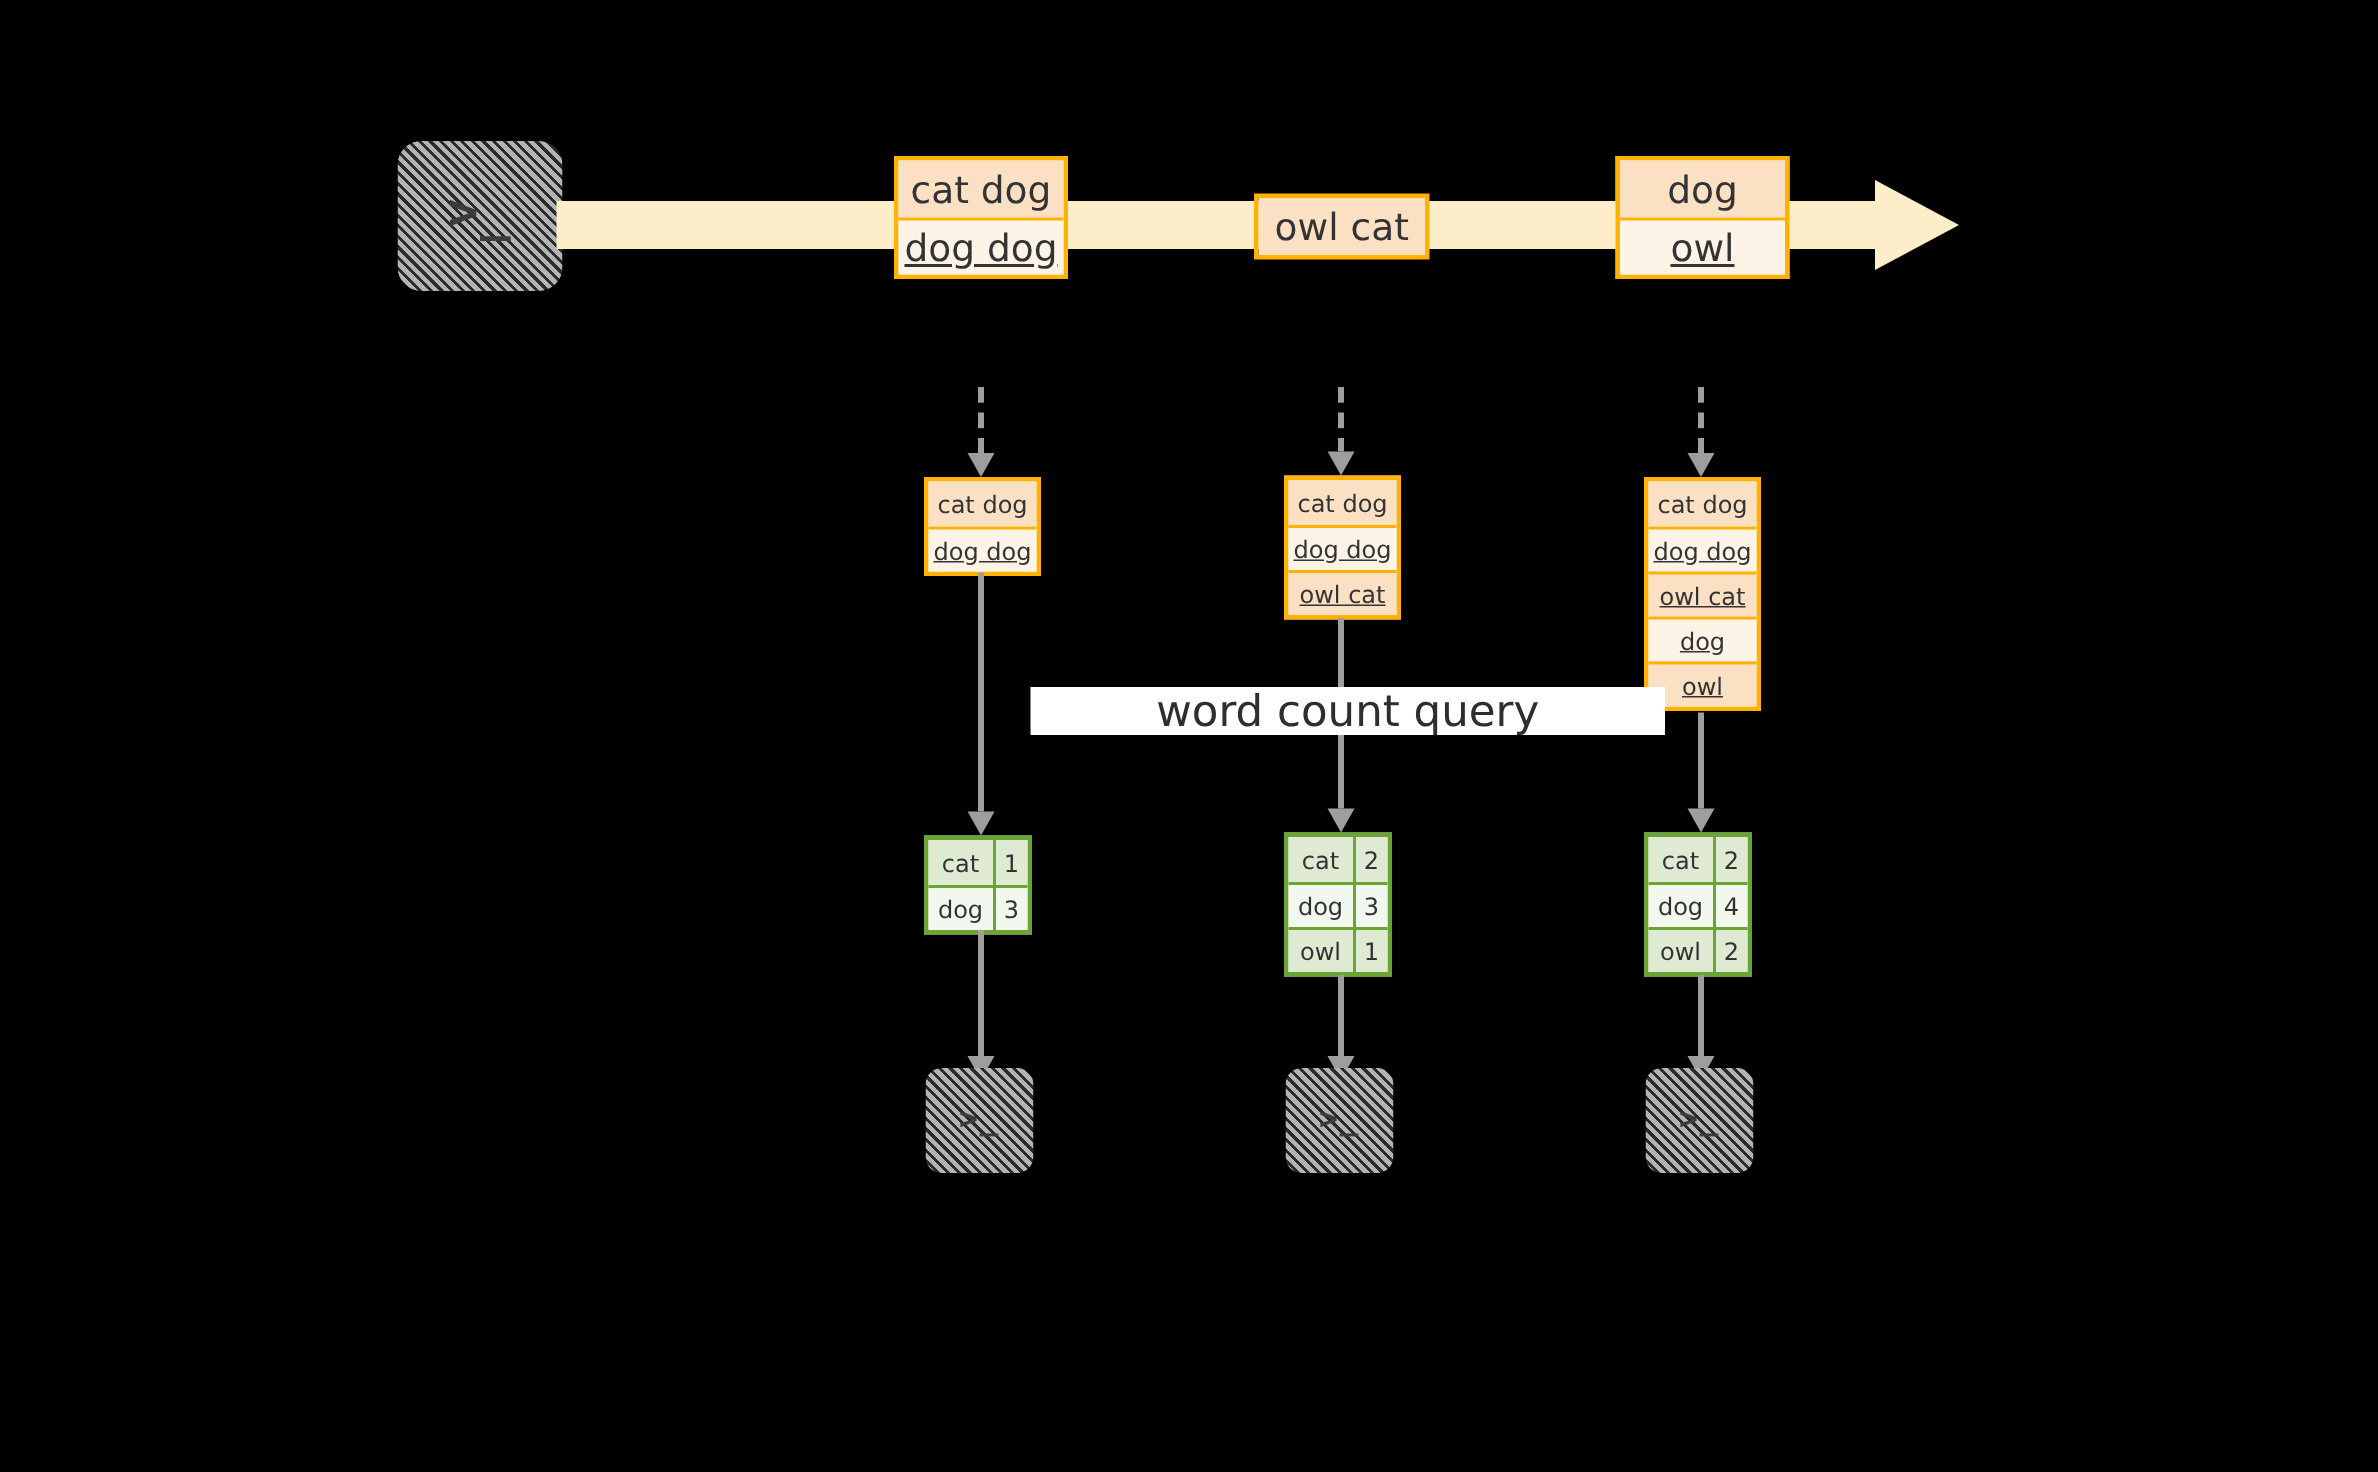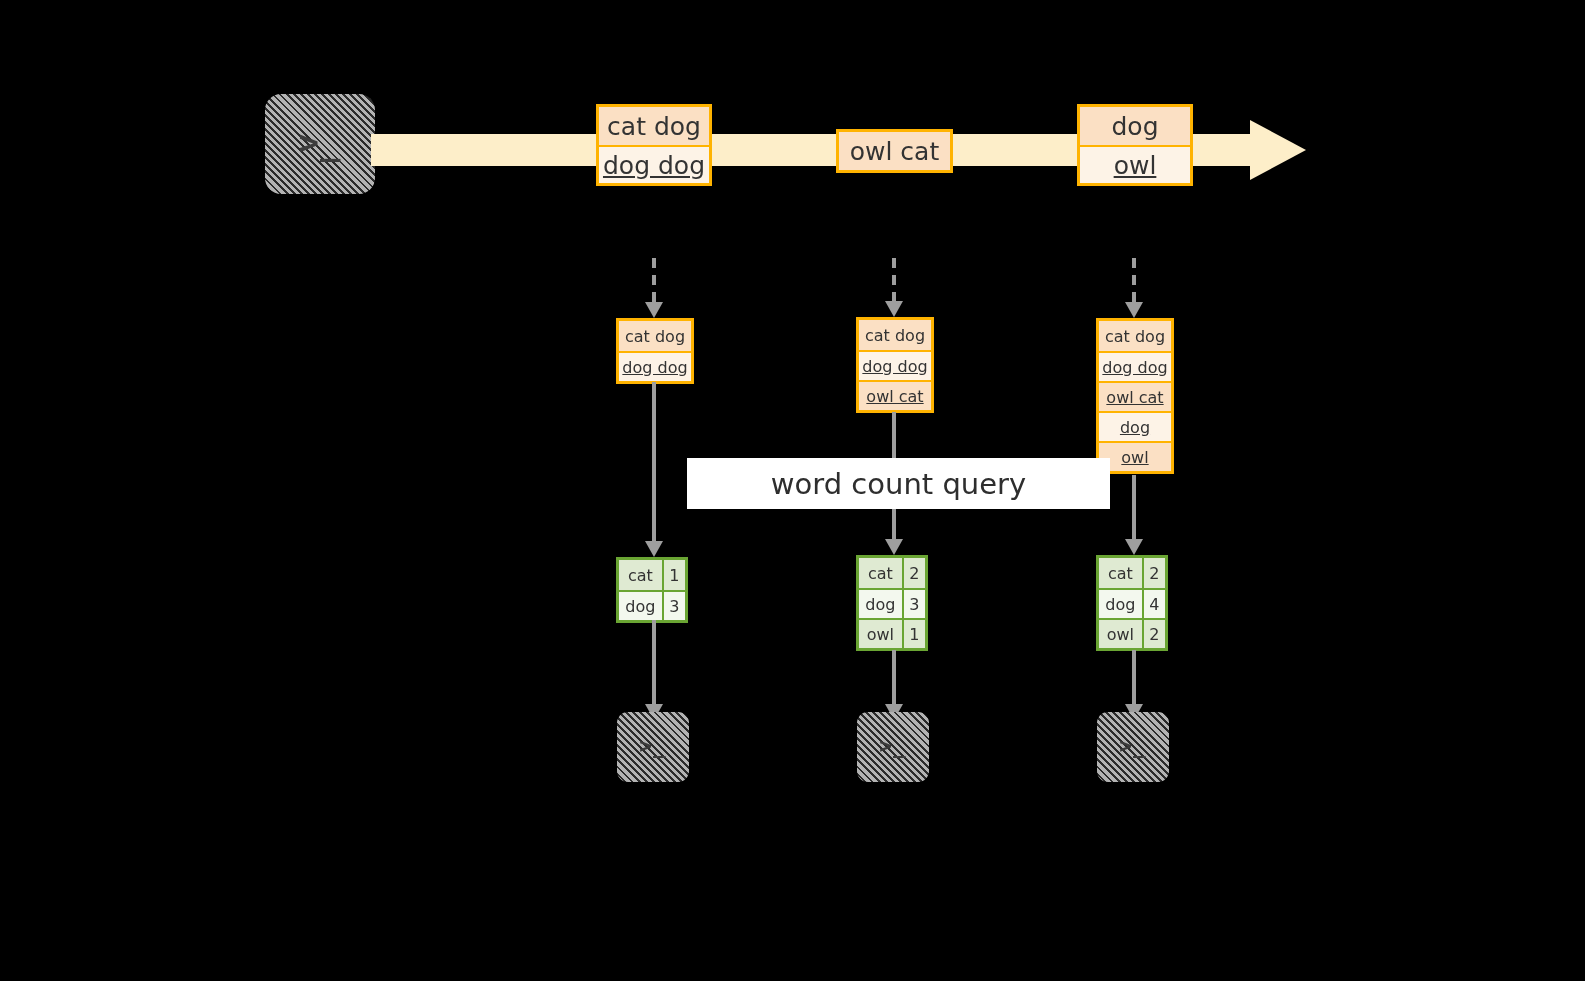"word count query" #query-banner { height: 51px -> 32px }
